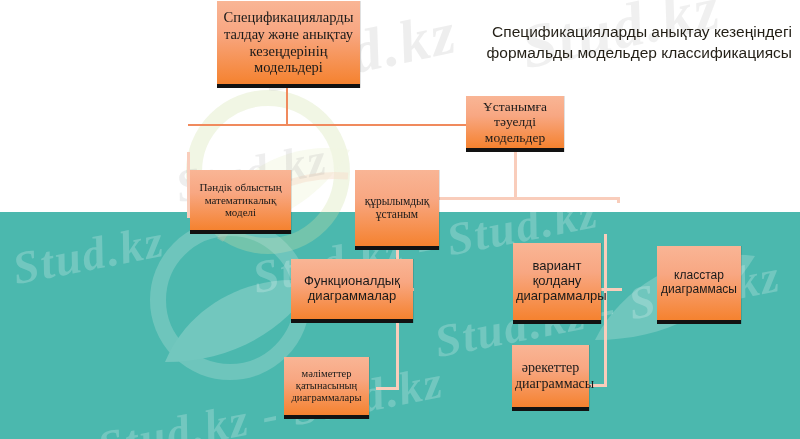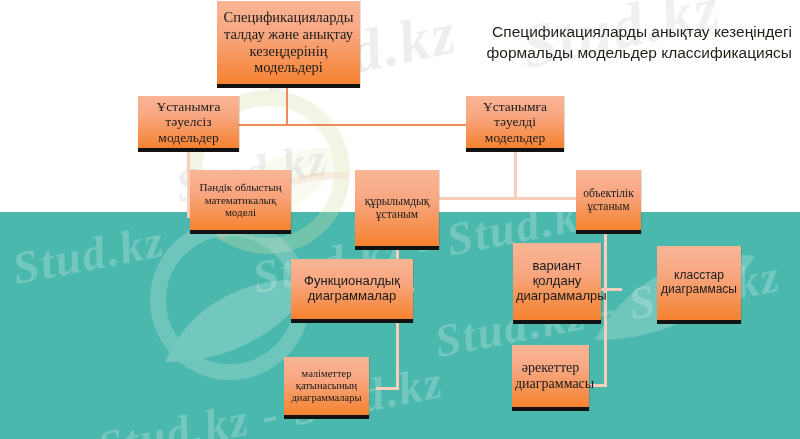"Ұстанымға тәуелсіз модельдер" div.bx { html: <div> <span>Ұстанымға тәуелсіз модельдер</span> </div> -> none }
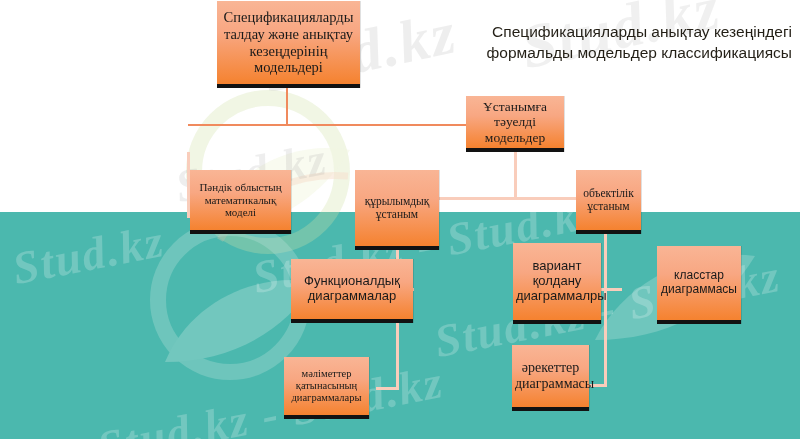"объектілік ұстаным" div.bx { html: <div> <span>объектілік ұстаным</span> </div> -> none }
